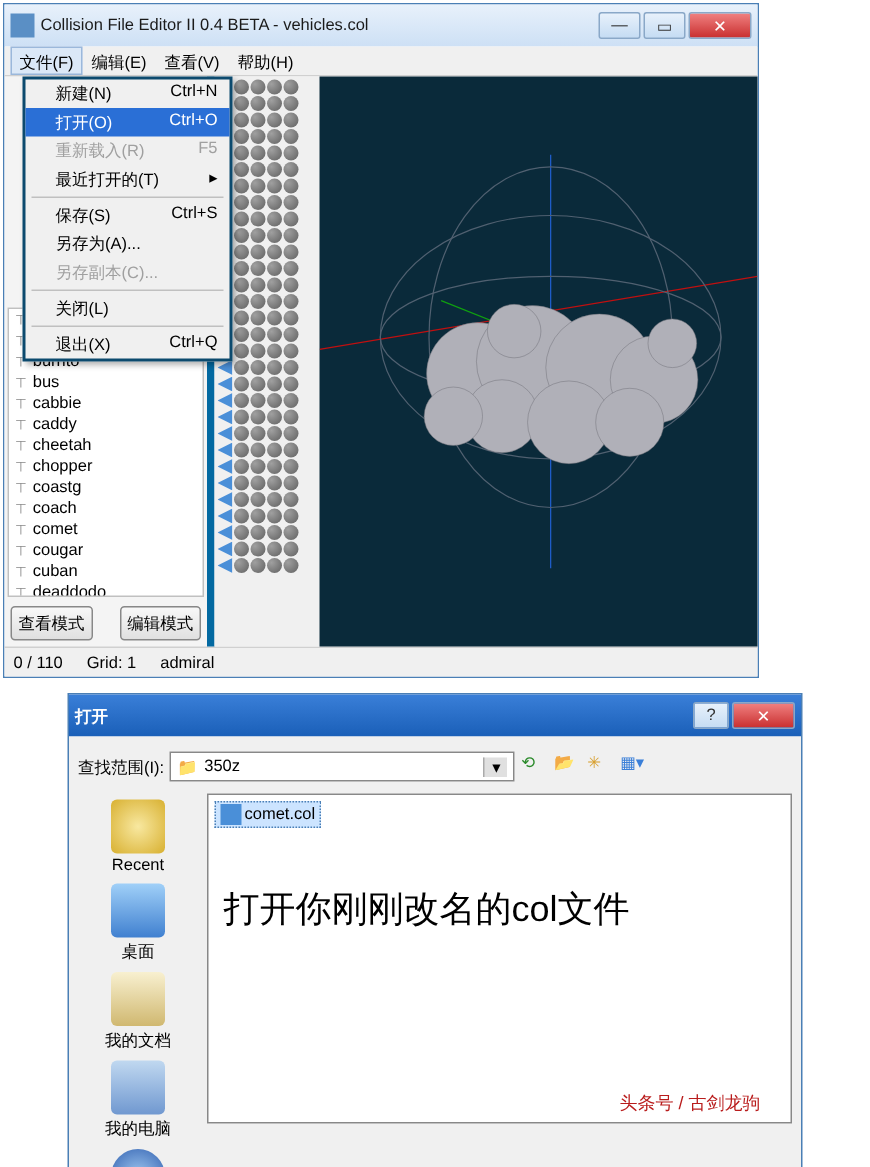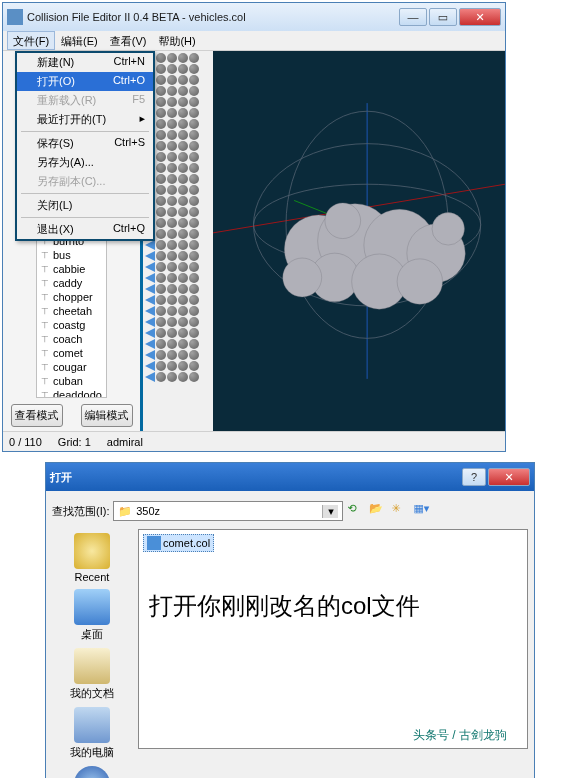"burrito" .leftpanel { align-items: center -> none; border-right: 3px solid #0369a1 -> 5px solid #0369a1 }
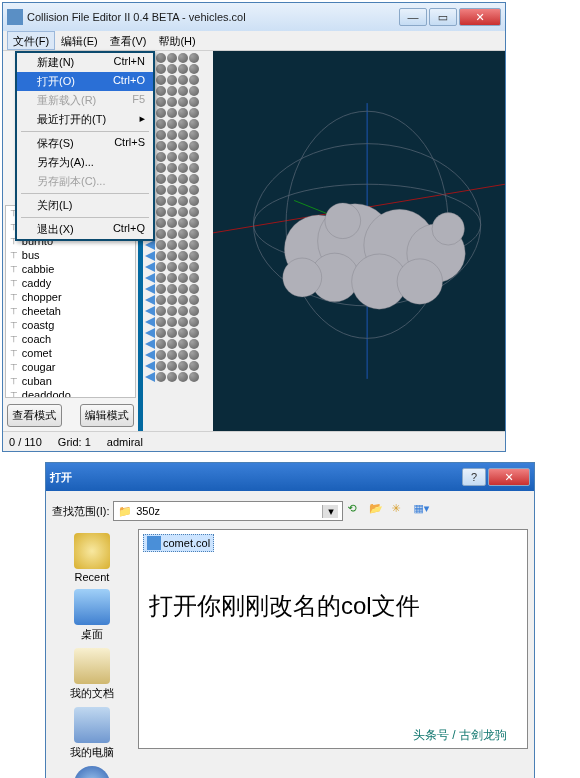"chopper" div.list-item { order: before "cheetah" -> after "cheetah" }
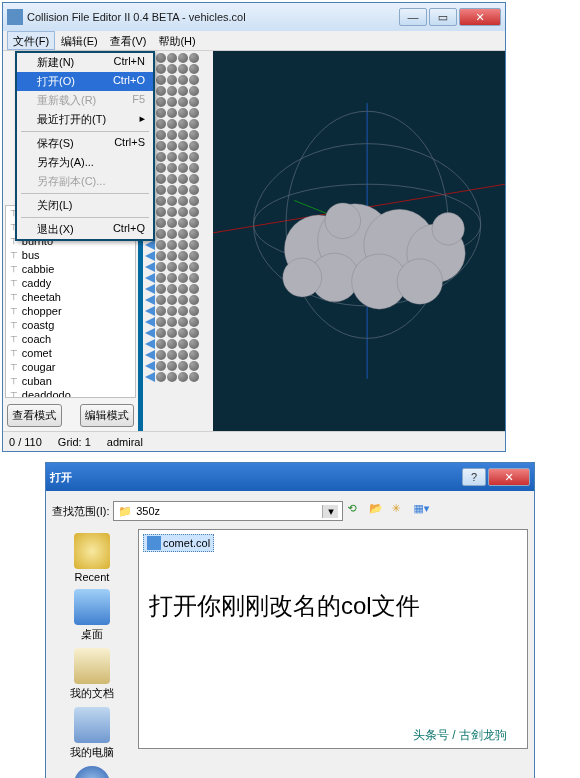"头条号 / 古剑龙驹" .watermark { color: #0f766e -> #b91c1c }
